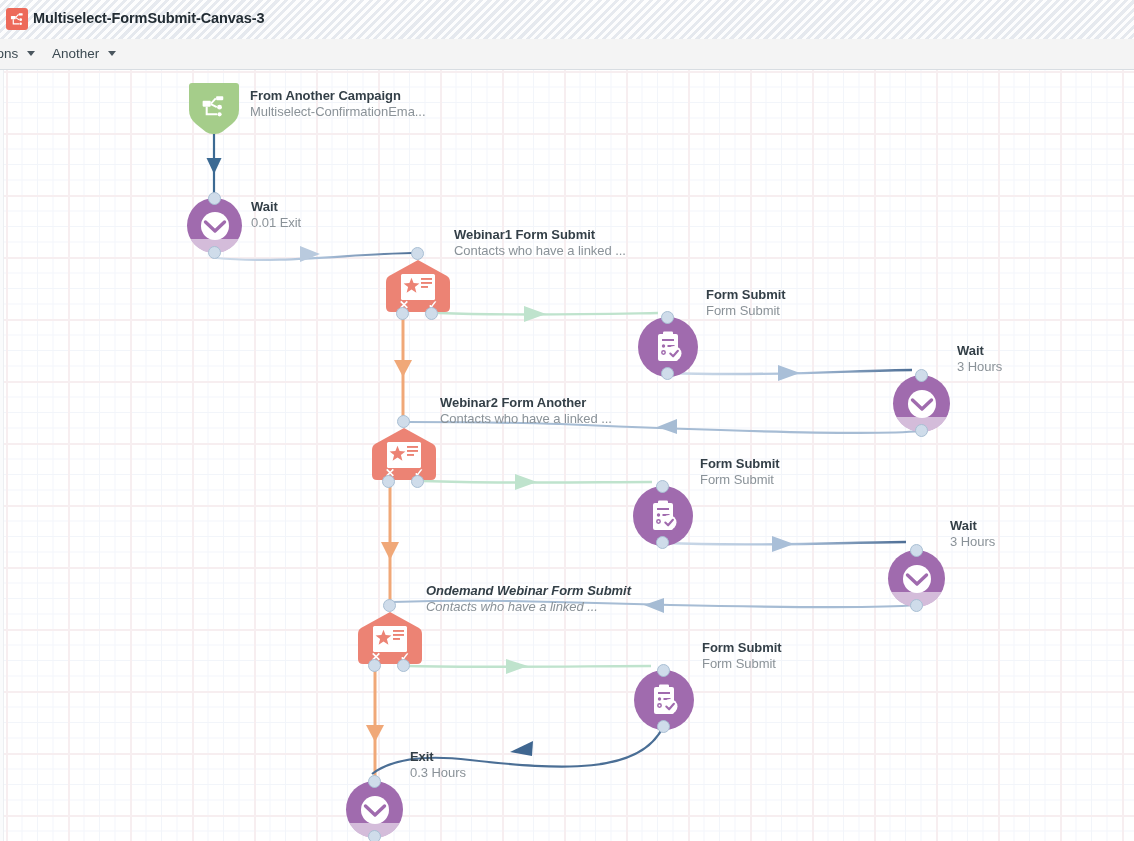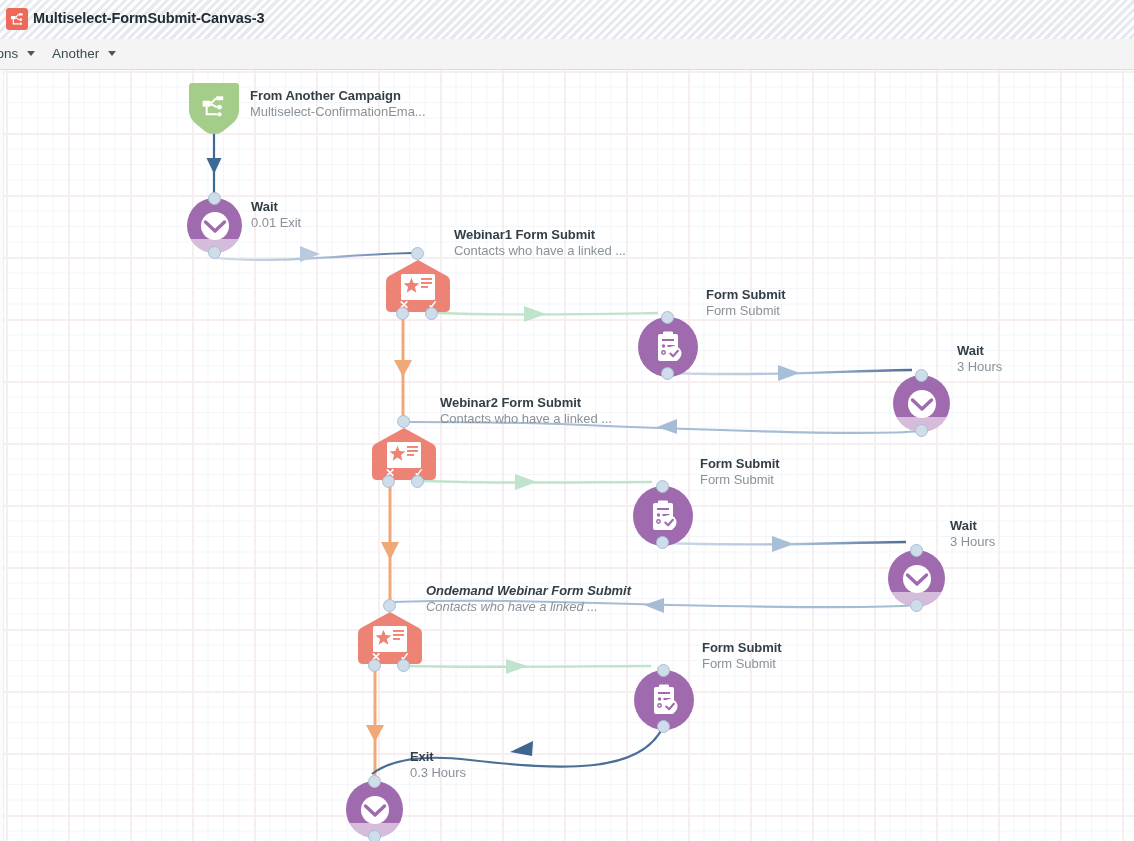"Webinar2 Form Submit" span.ttl { text: Submit -> Another }
